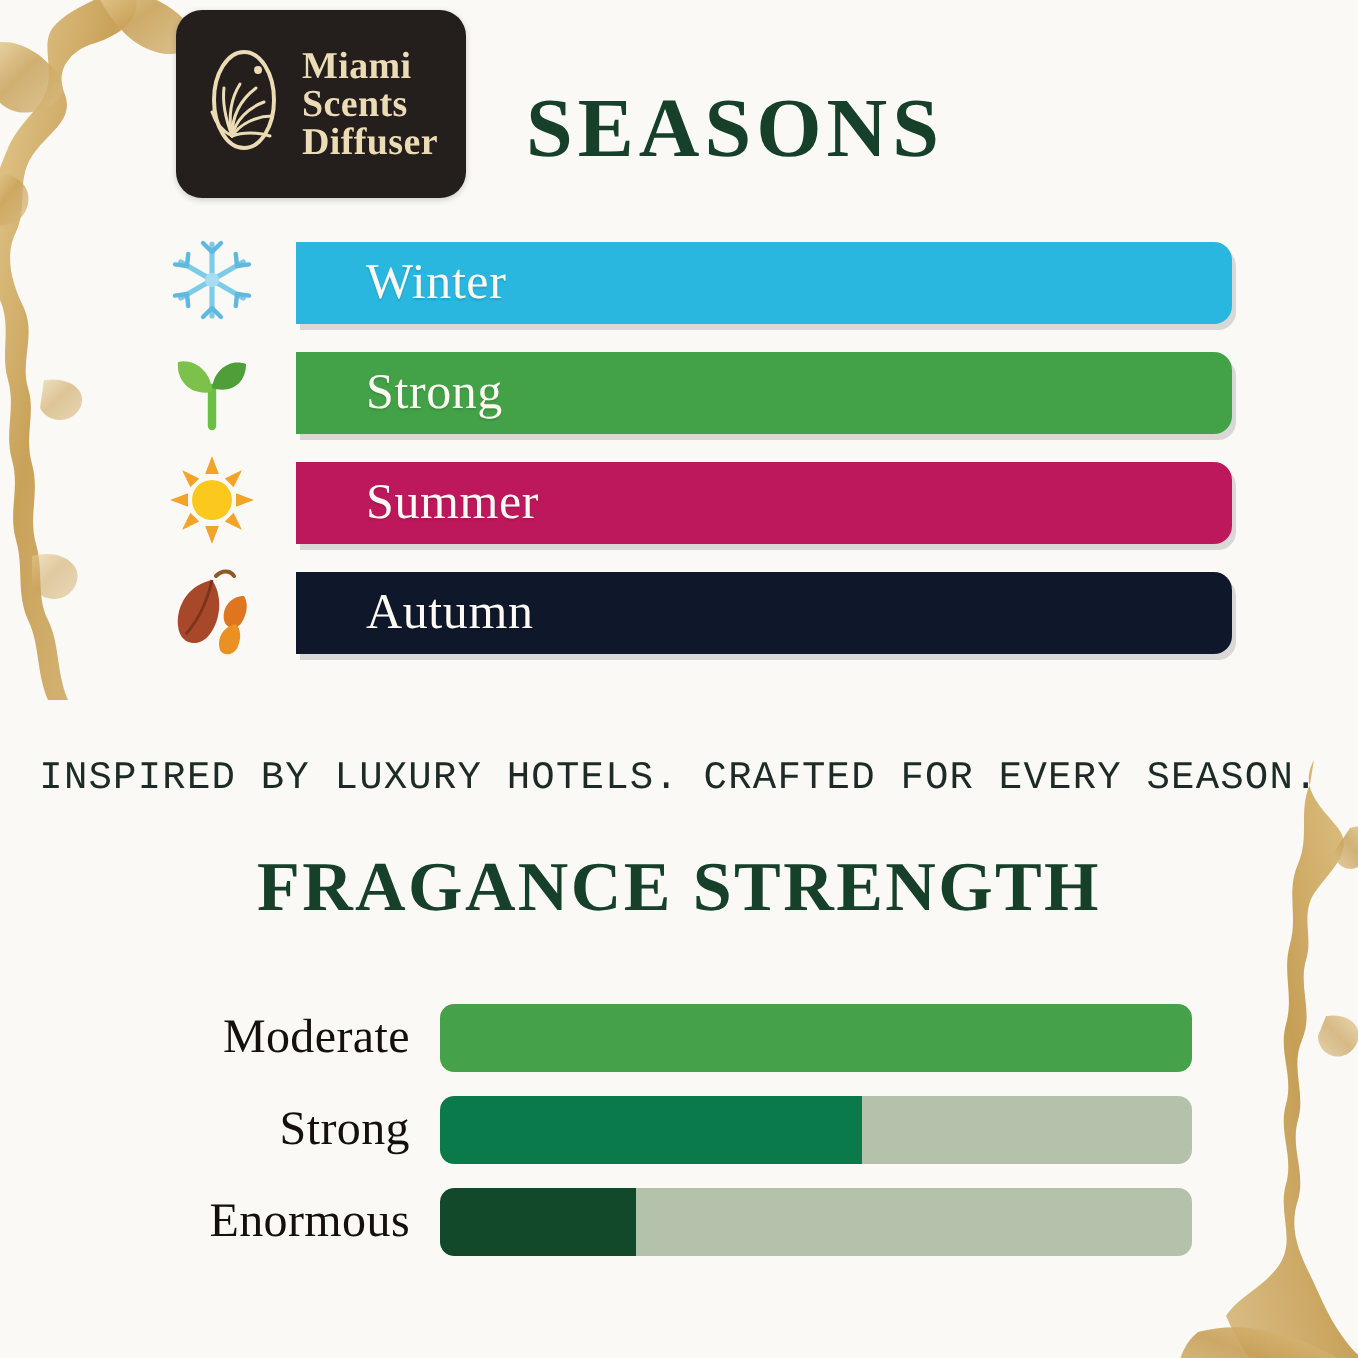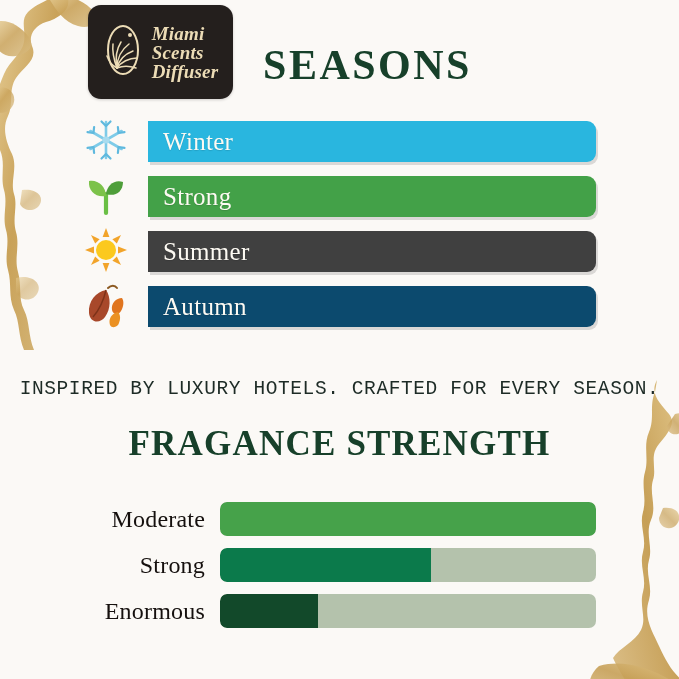"Miami" #logo-box { font-style: italic -> none }
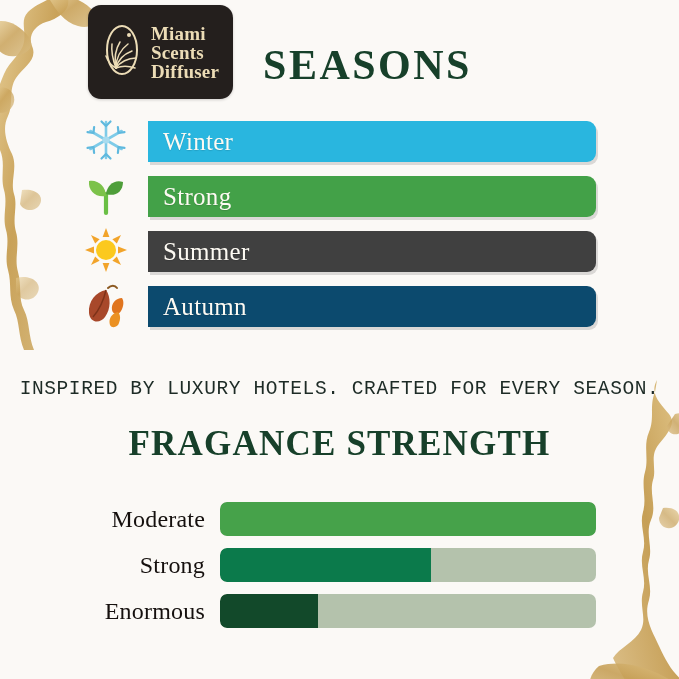"Winter" .season-bar { padding-left: none -> 20px }
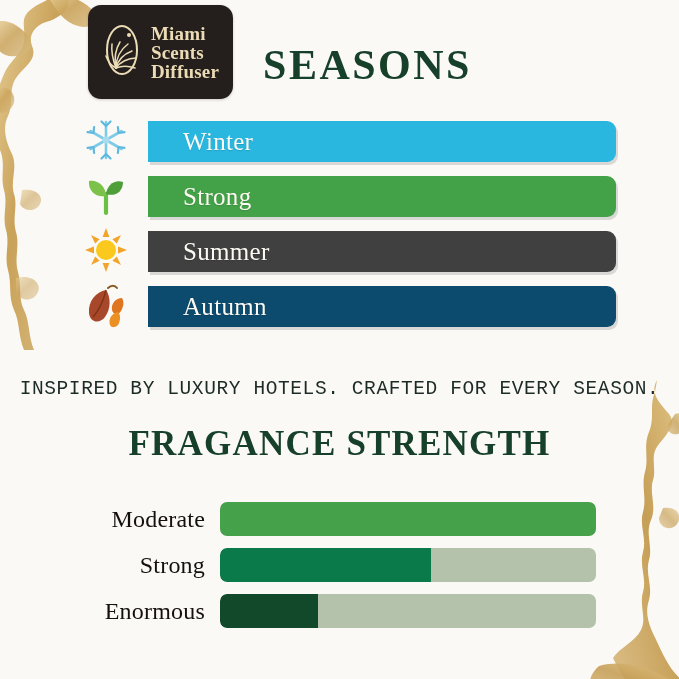"Summer" div.season-bar { background: #404040 -> #be185d }
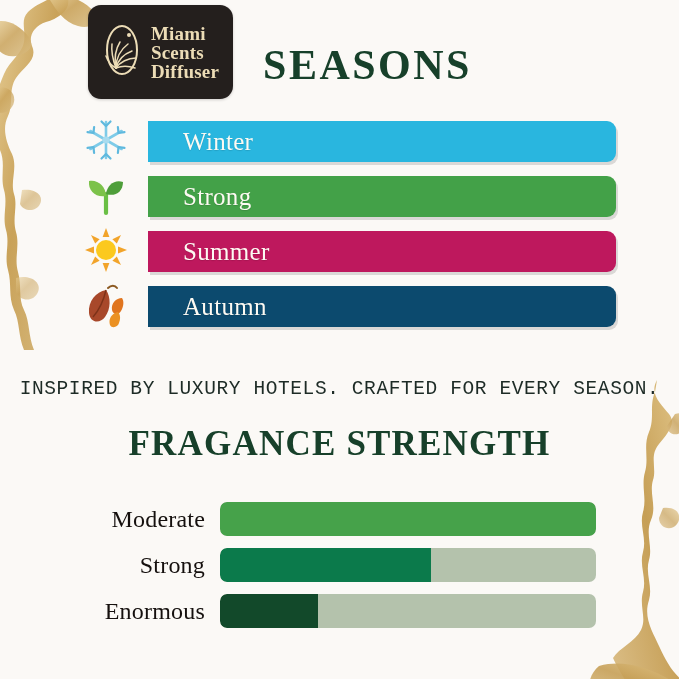"Autumn" div.season-bar { background: #0c4a6e -> #0f172a }
